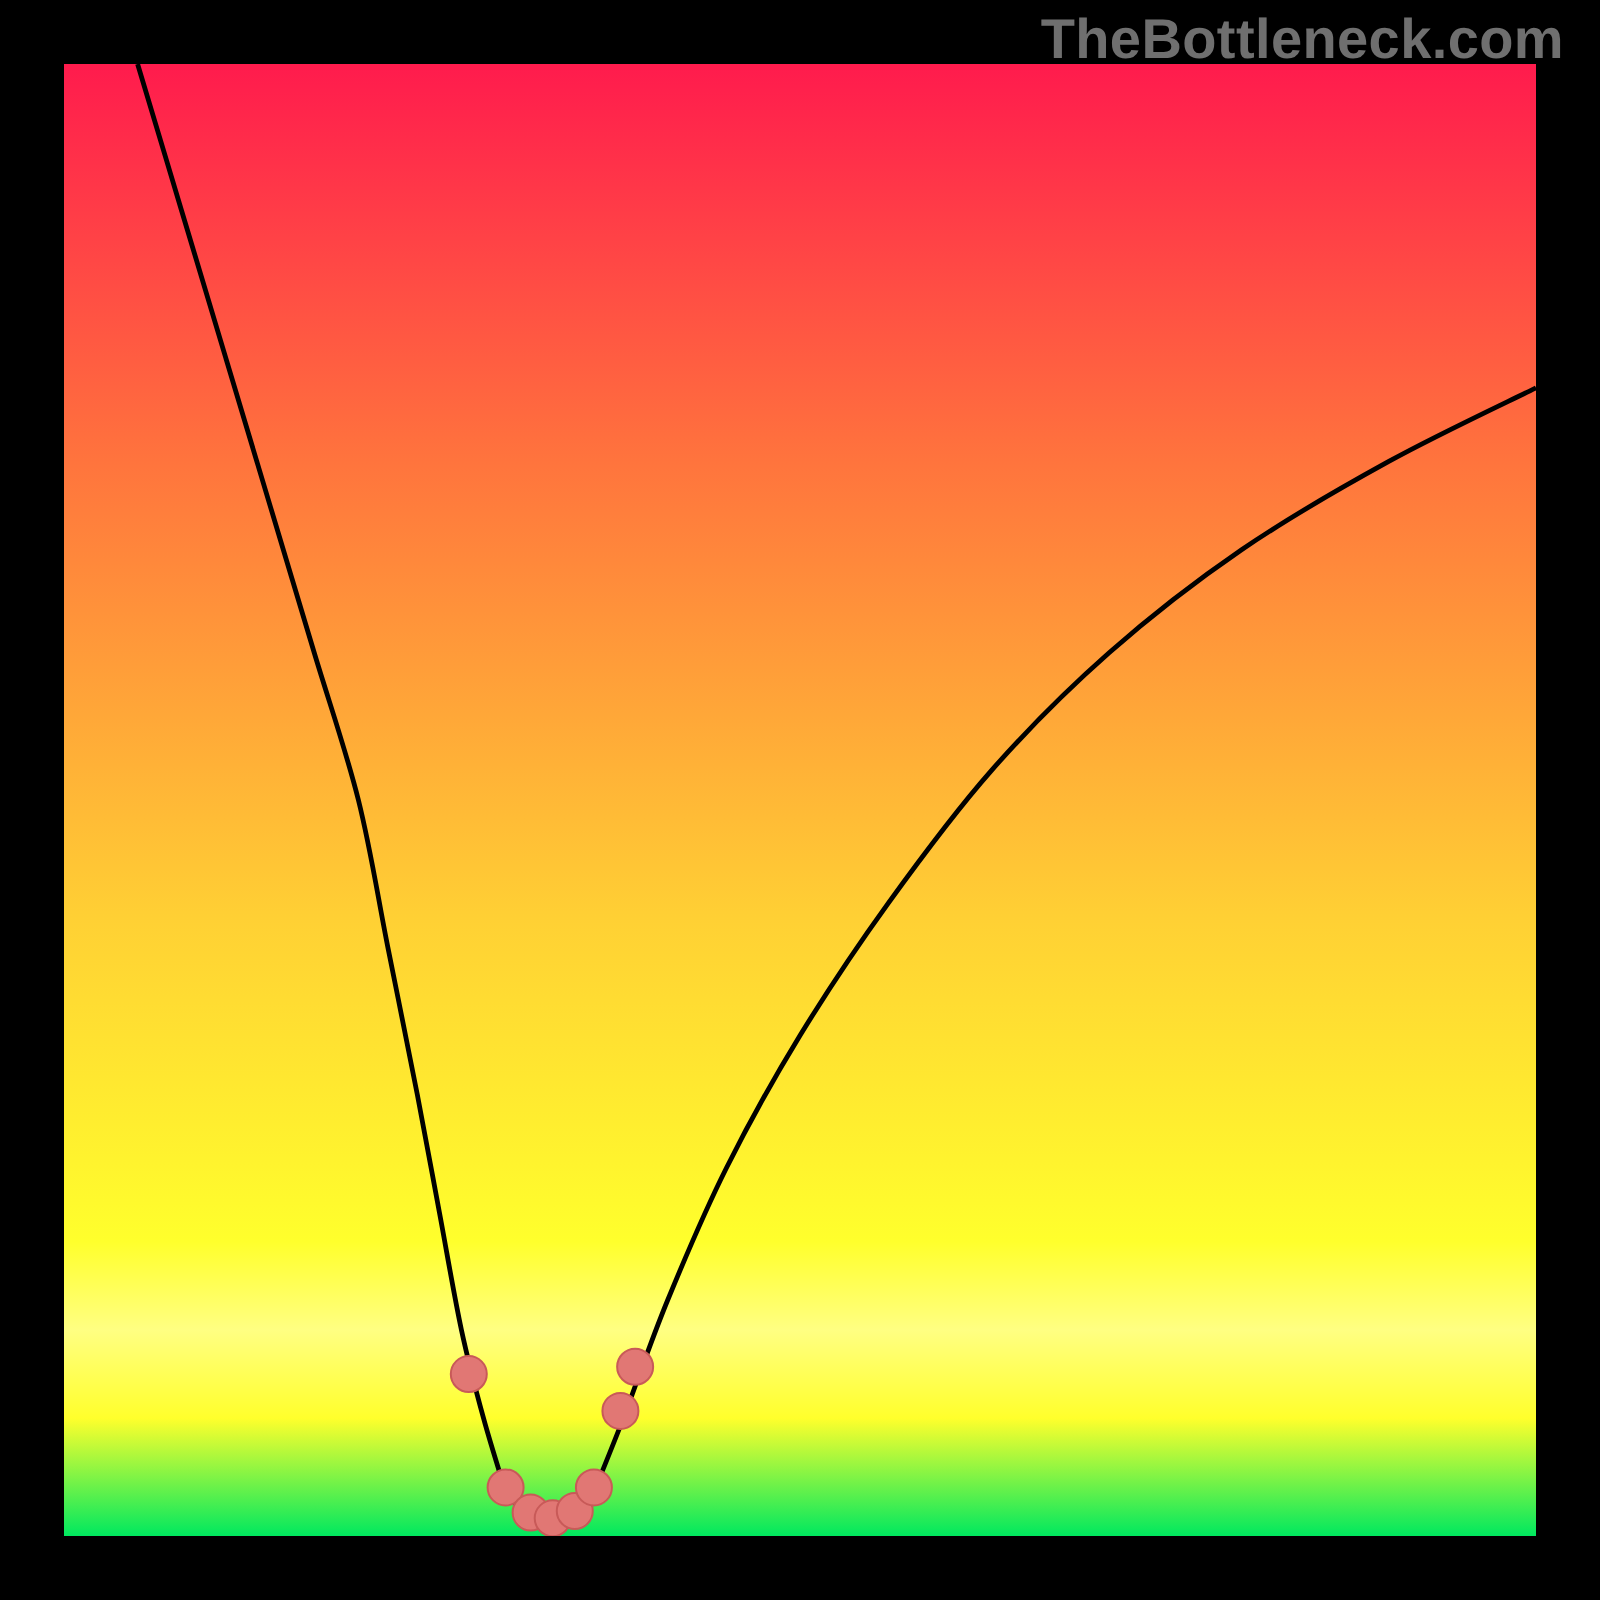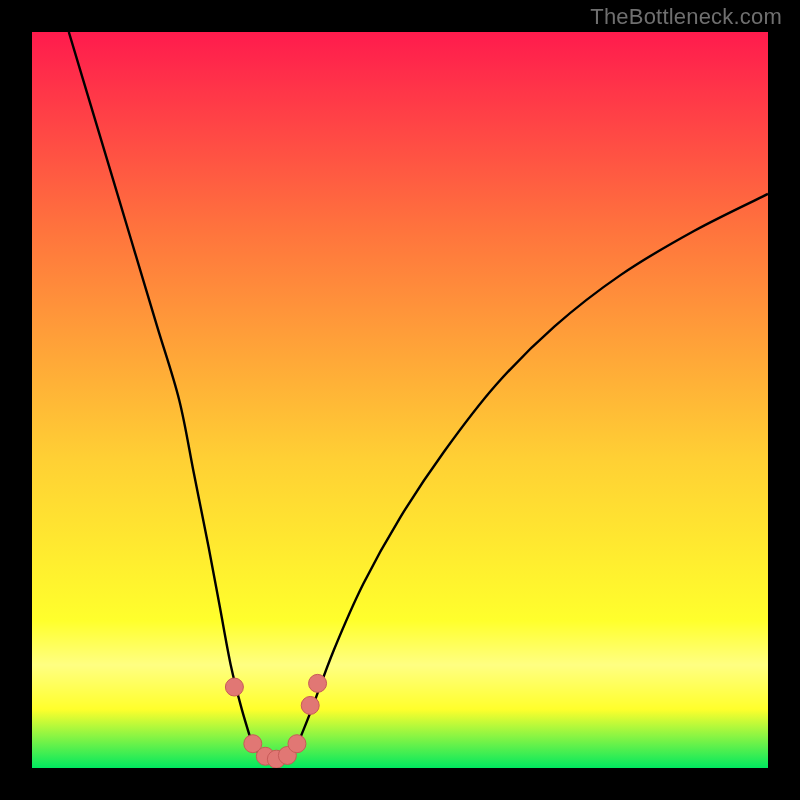"TheBottleneck.com" .watermark { font-size: 22px -> 28px; font-weight: 400 -> 700 }
